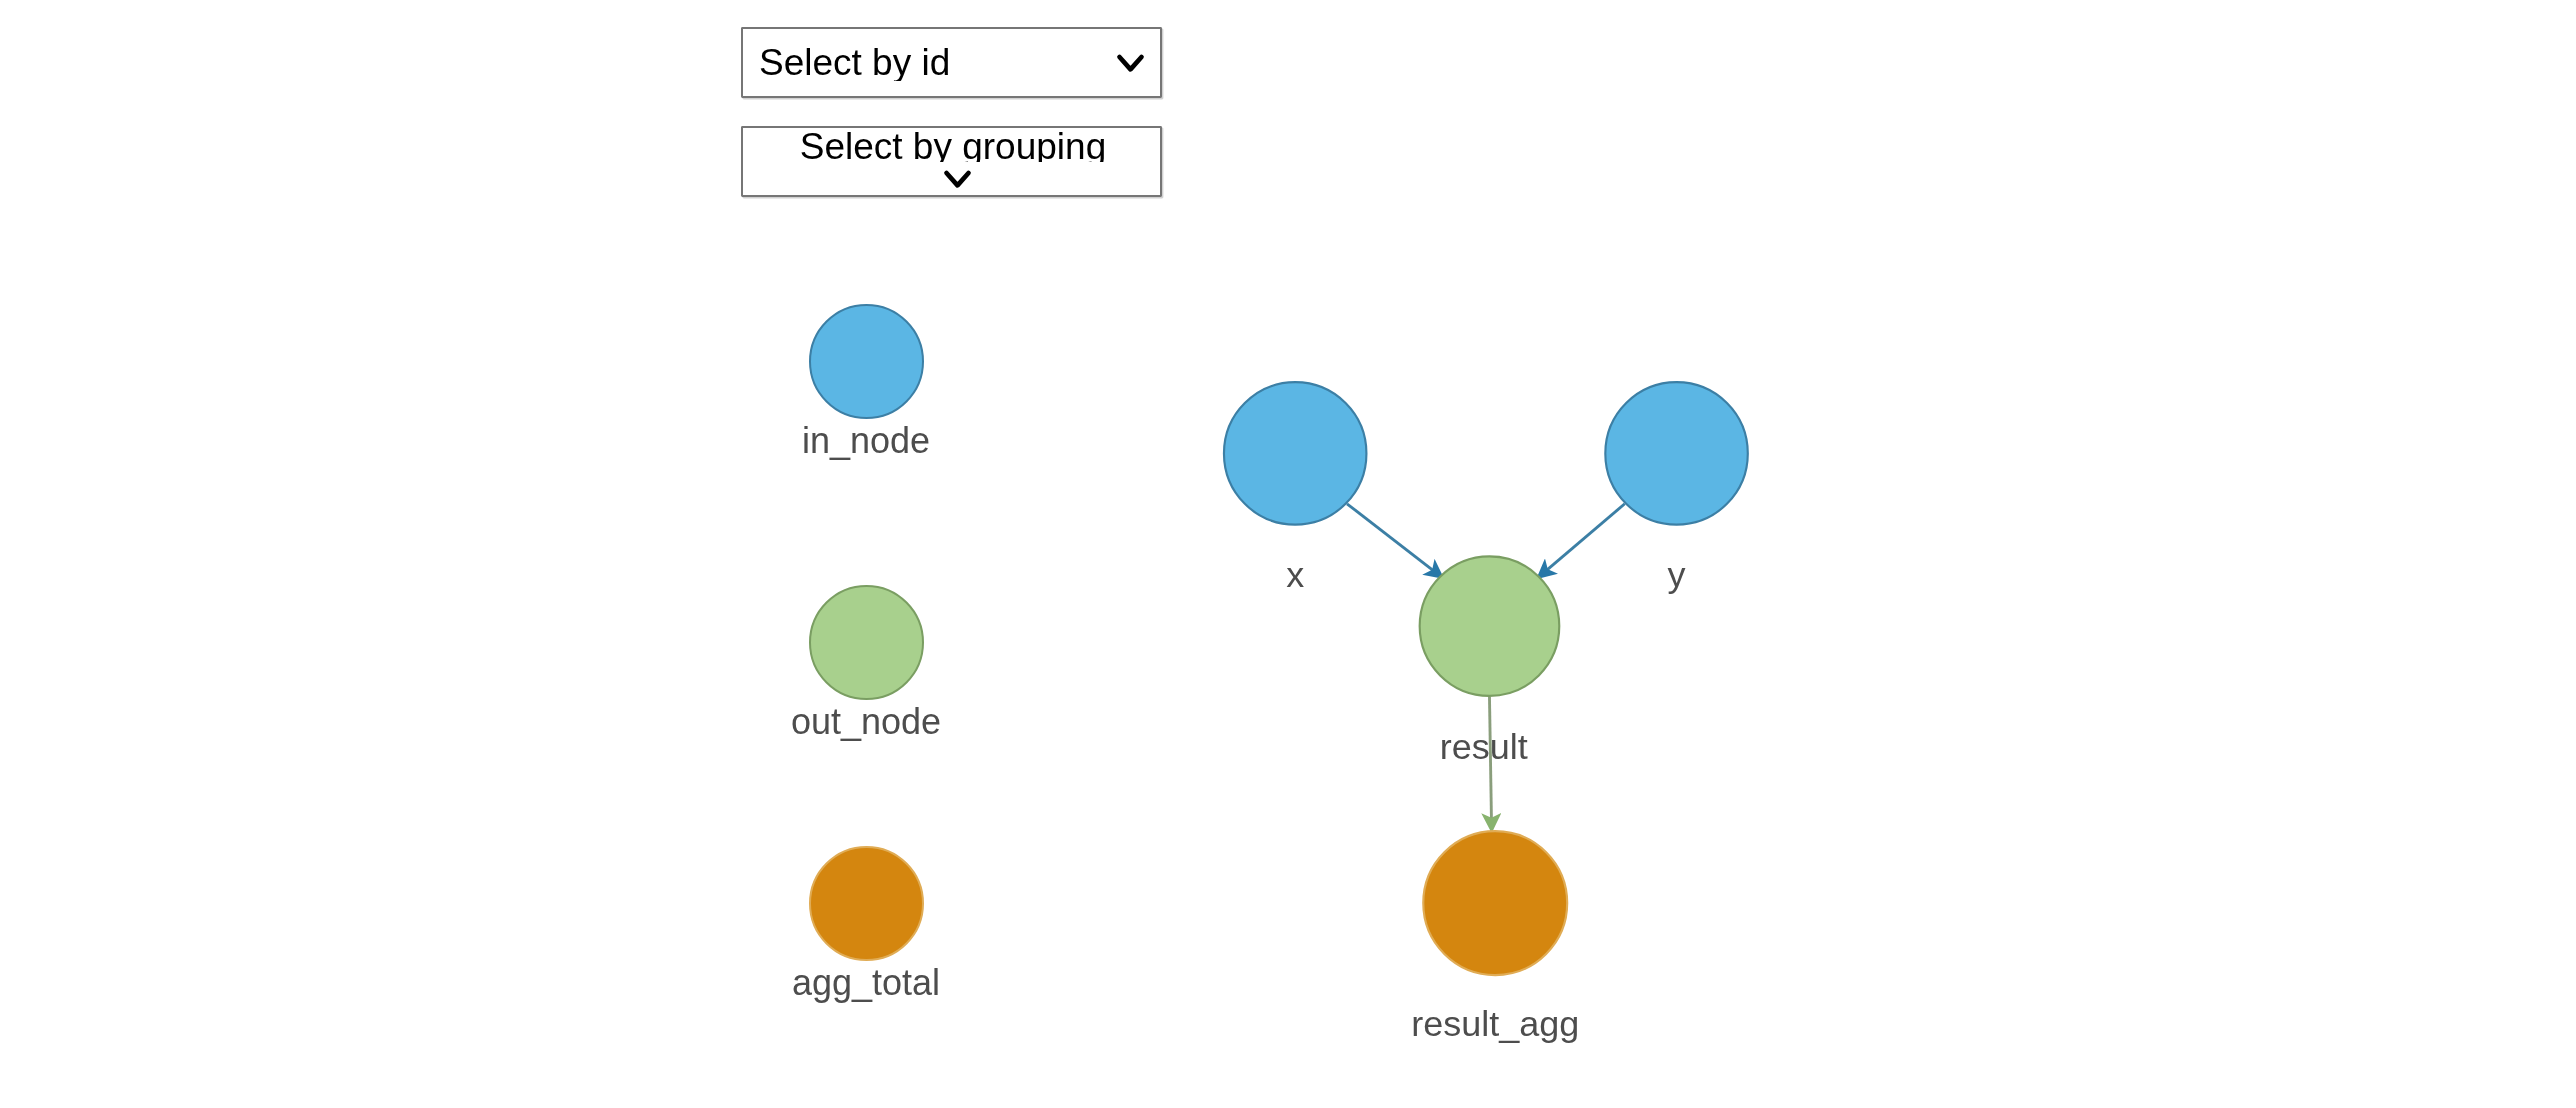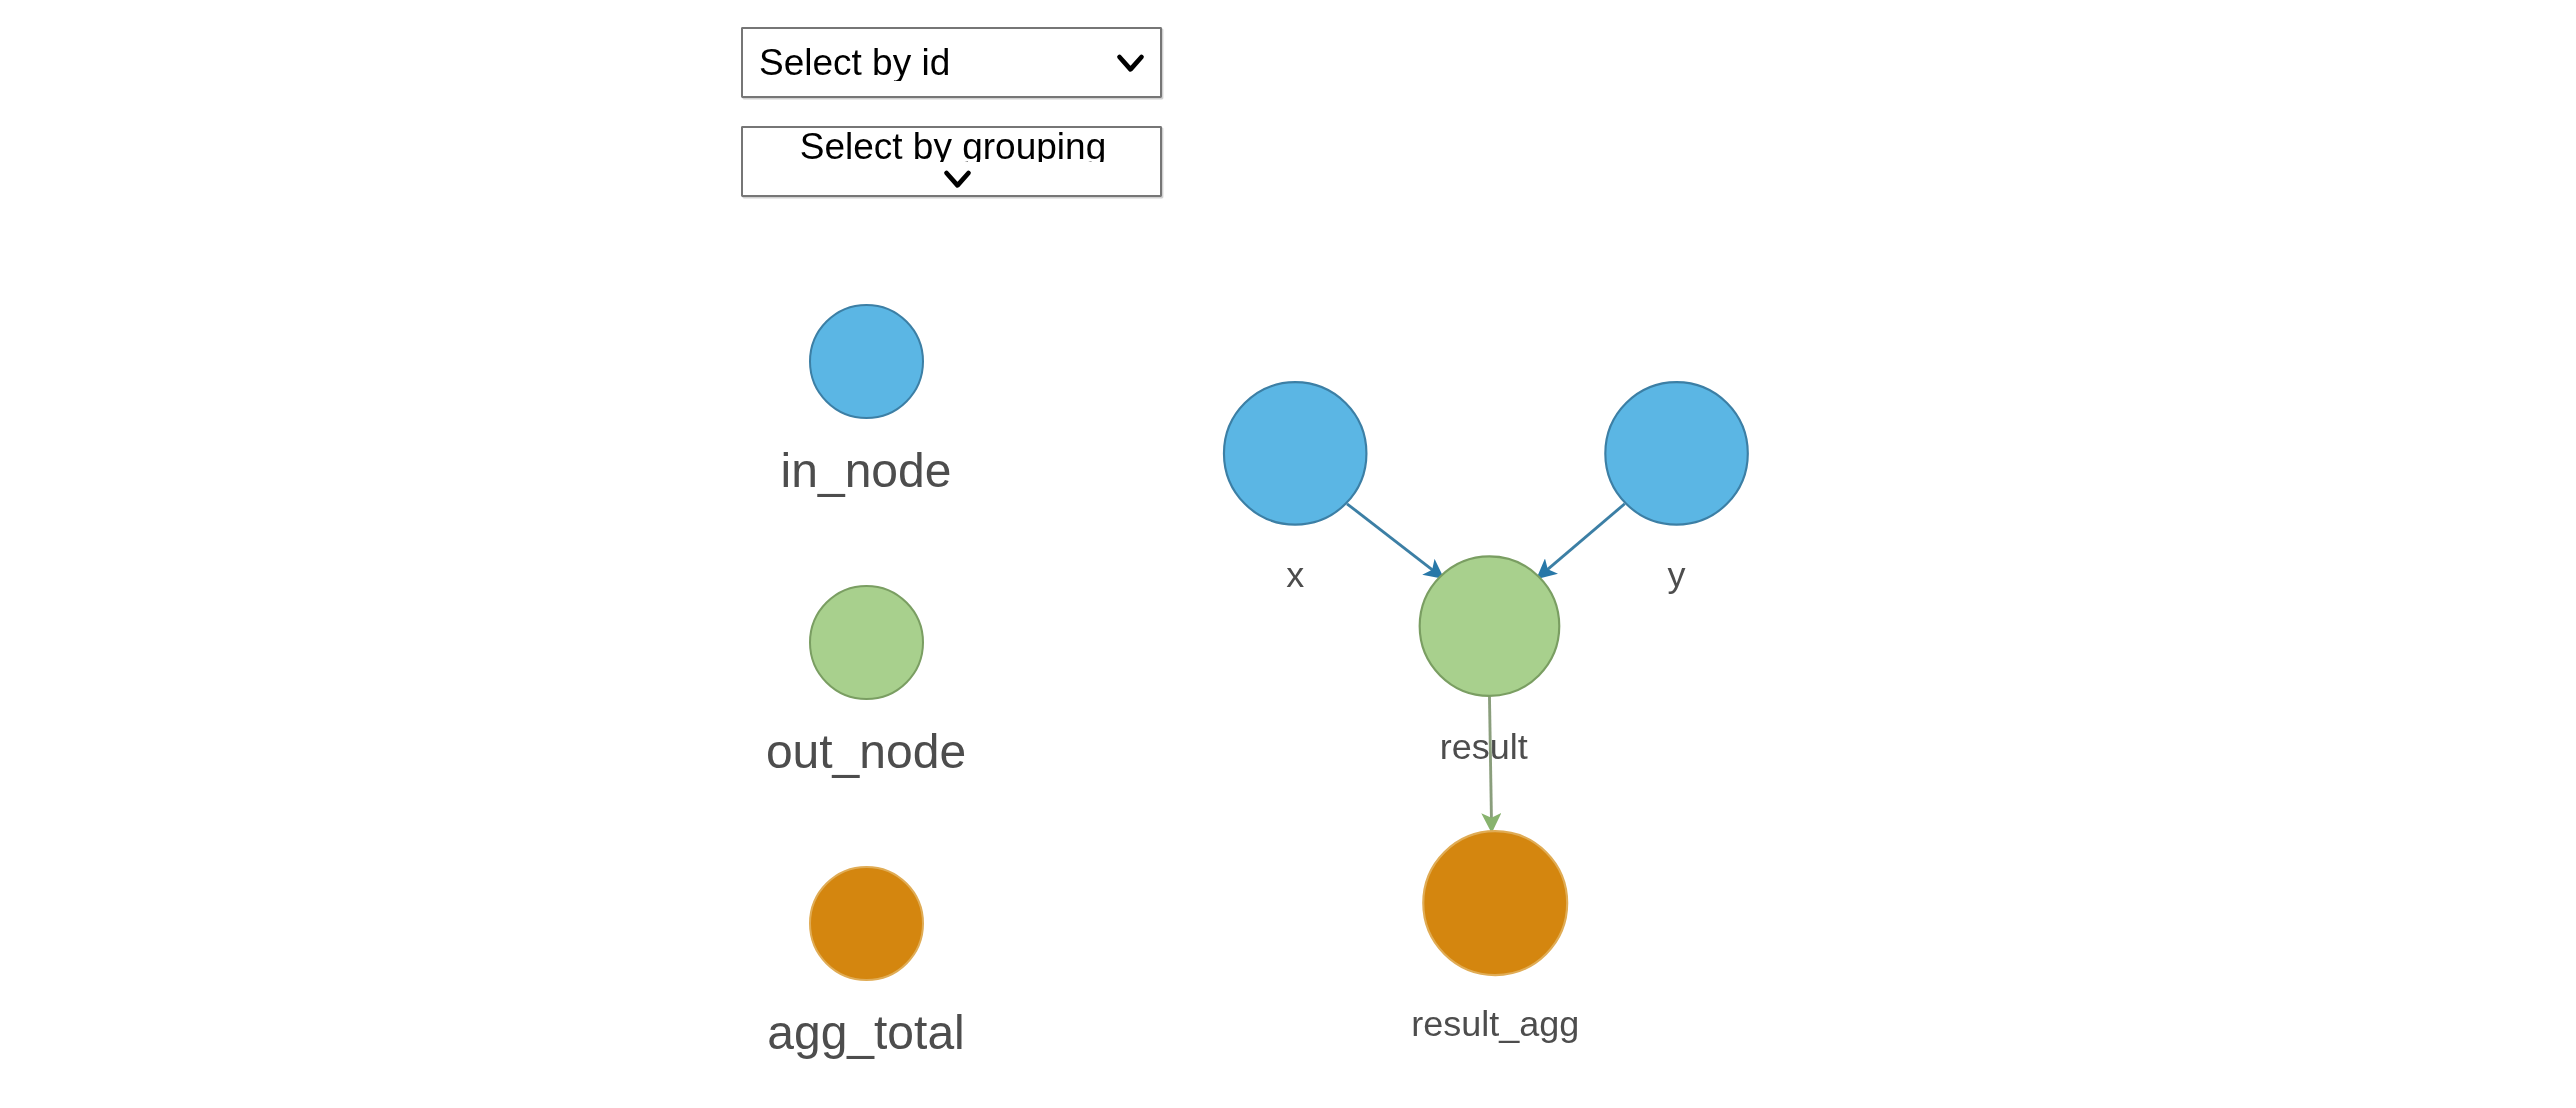"in_node" .legend-label { font-size: 48px -> 36px; margin-top: 28px -> 4px }
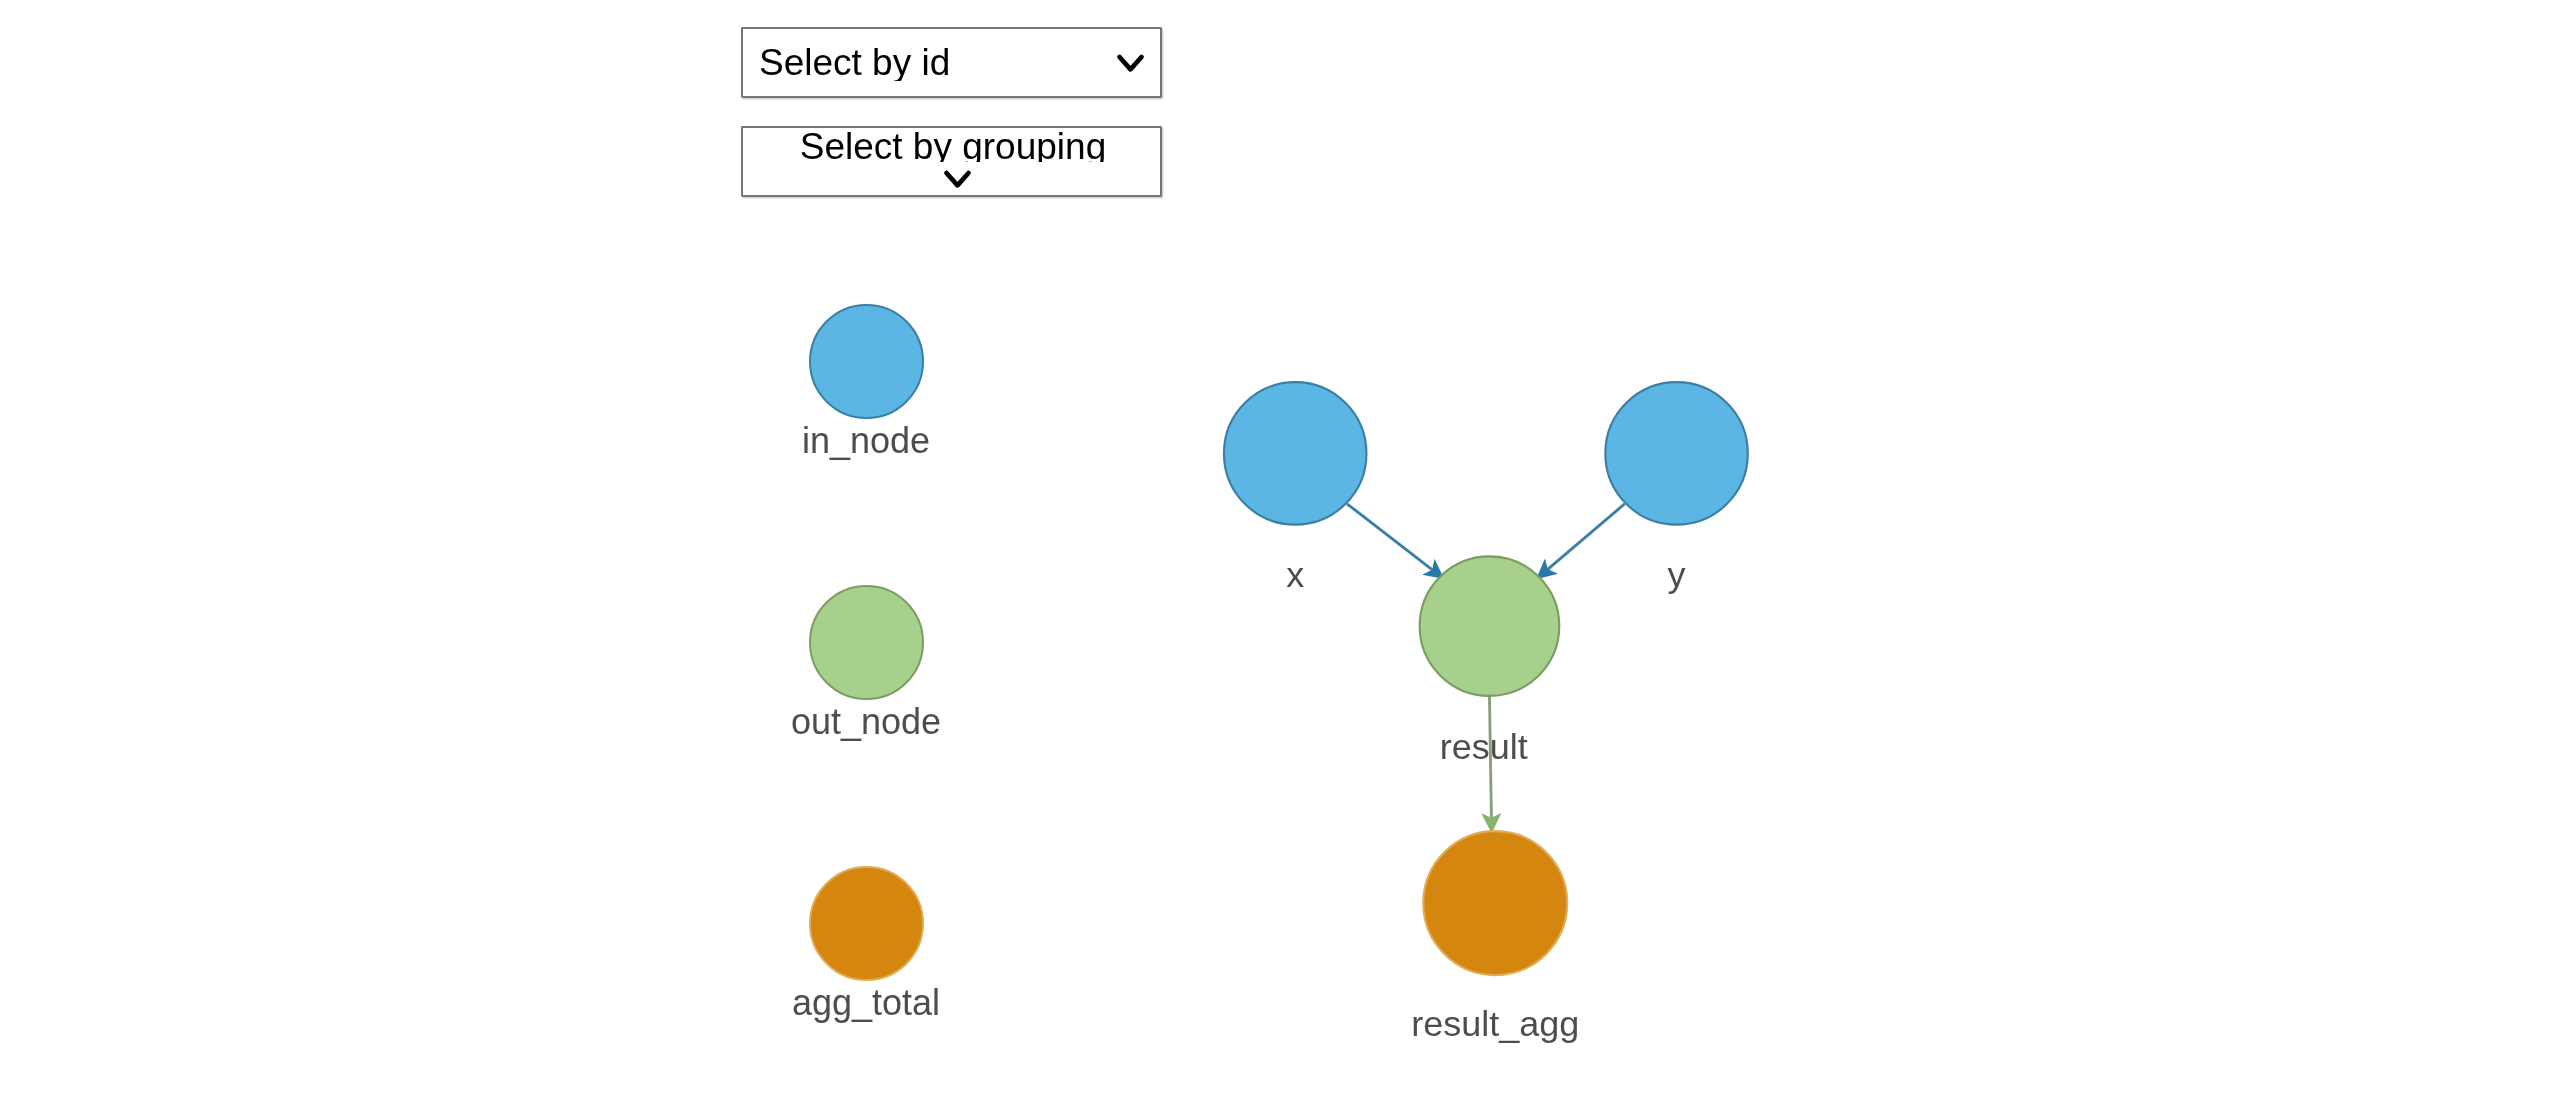"agg_total" div.legend-item { top: 866px -> 846px }
